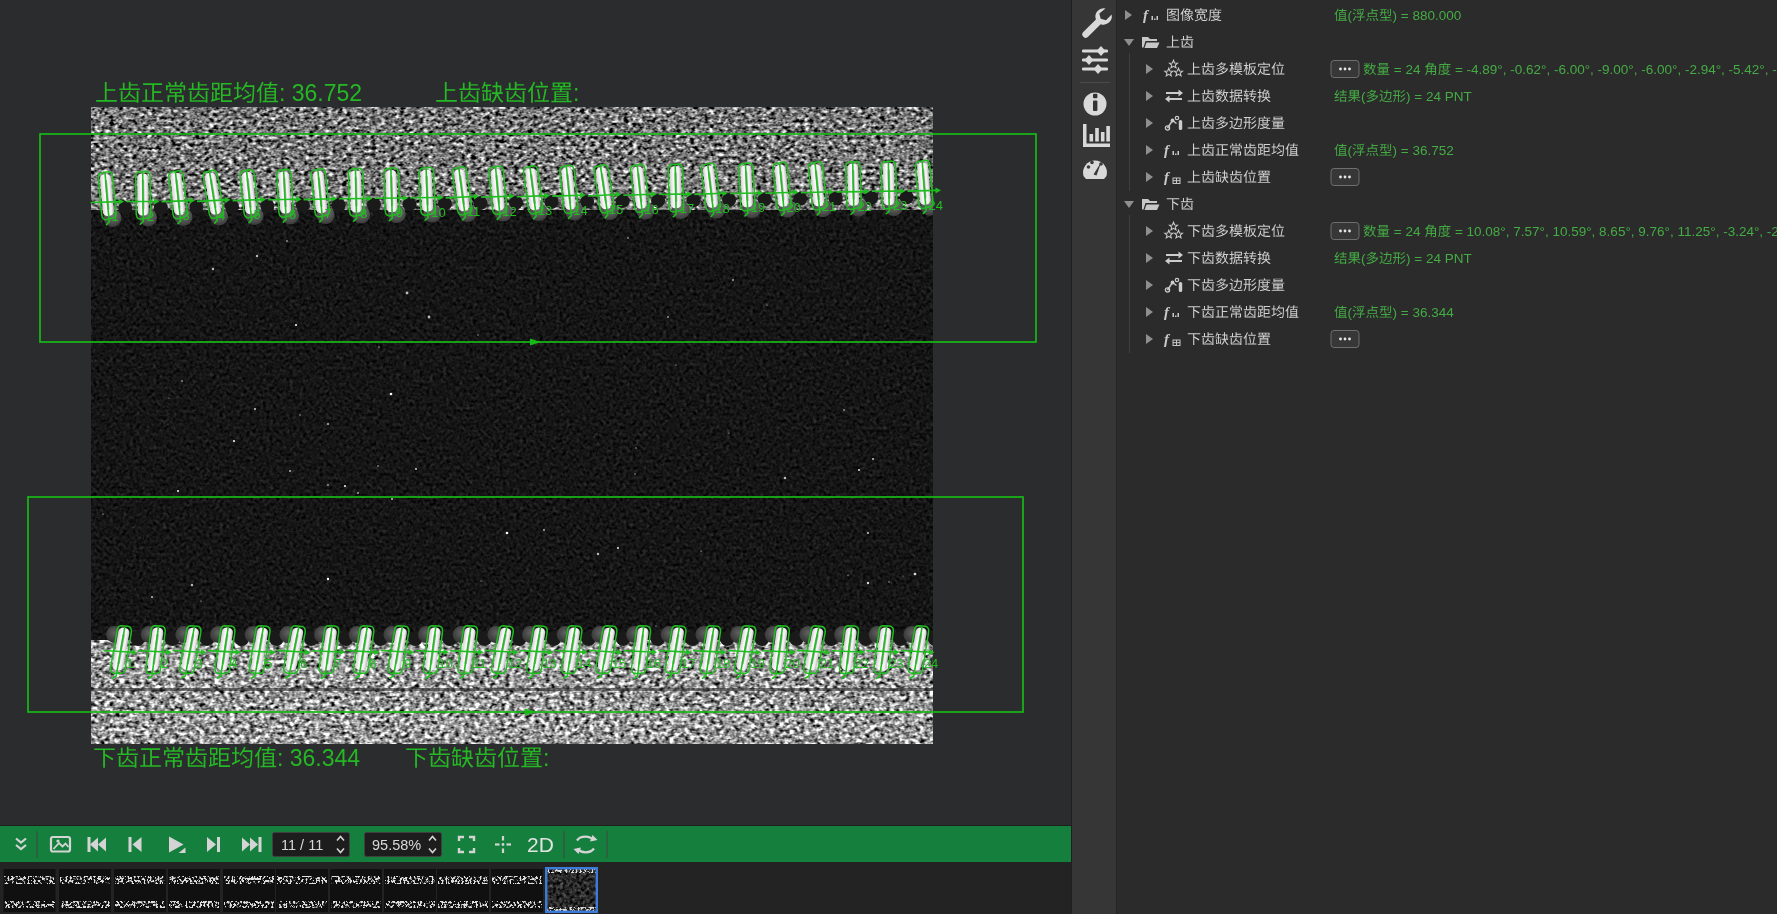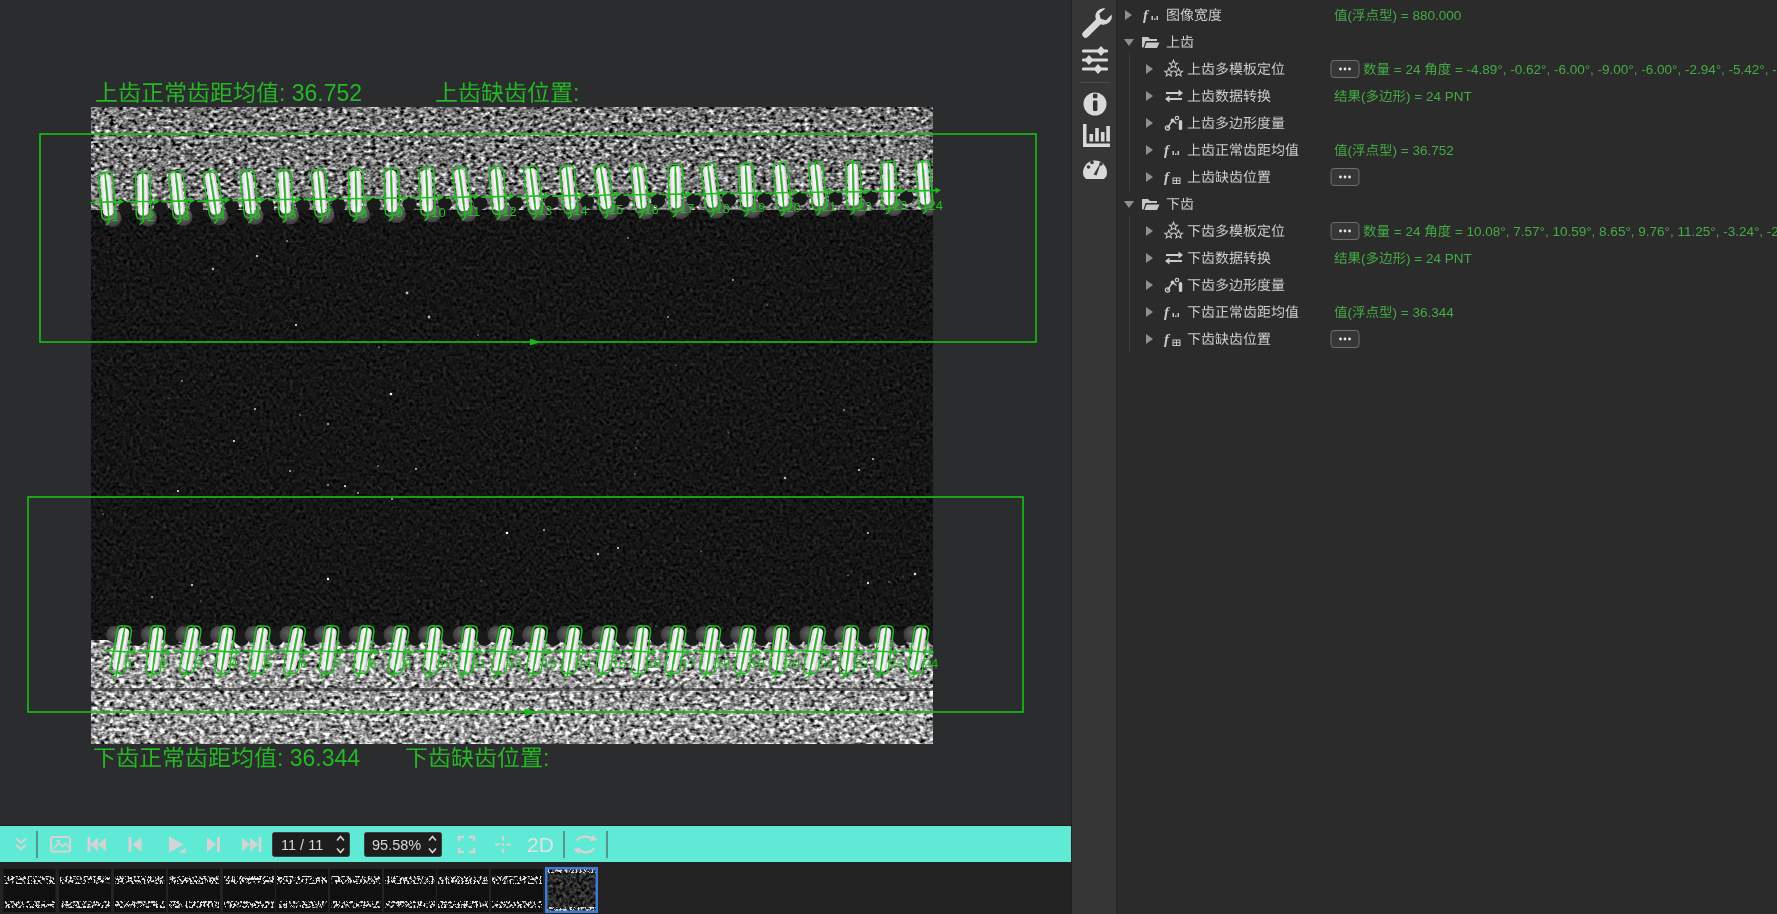"11 / 11" #controls { background: #5eead4 -> #15803d }
